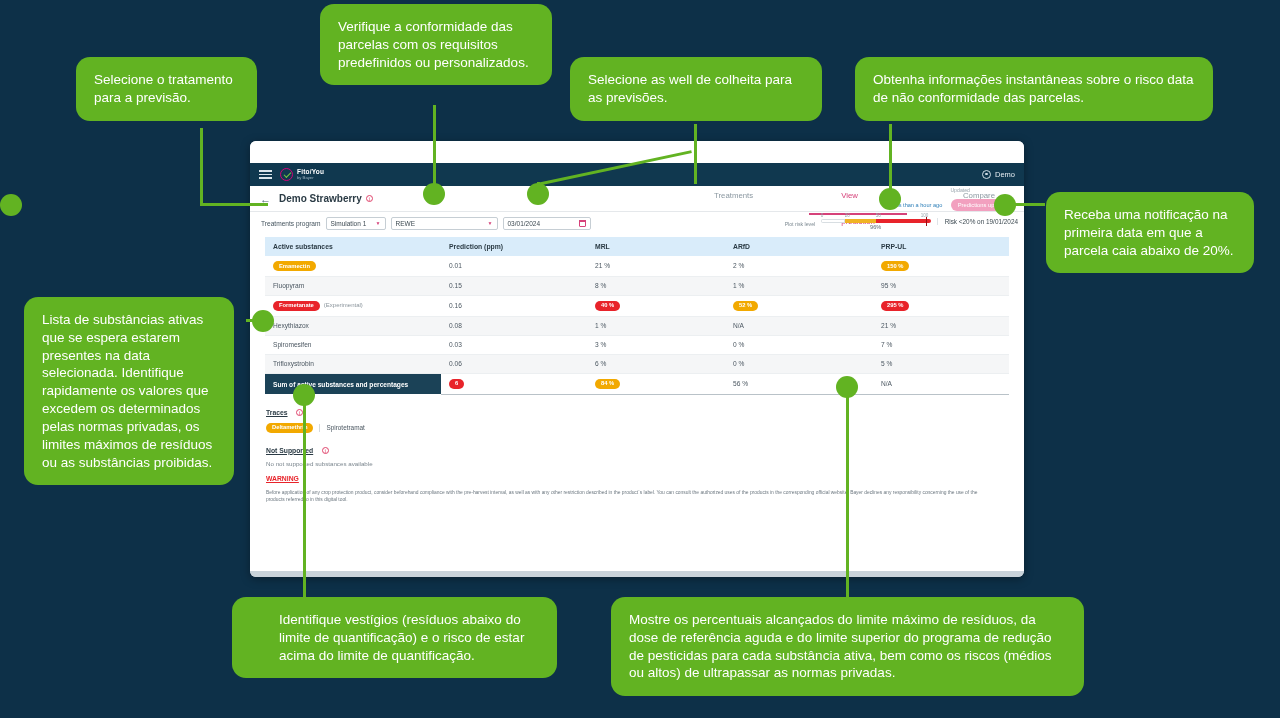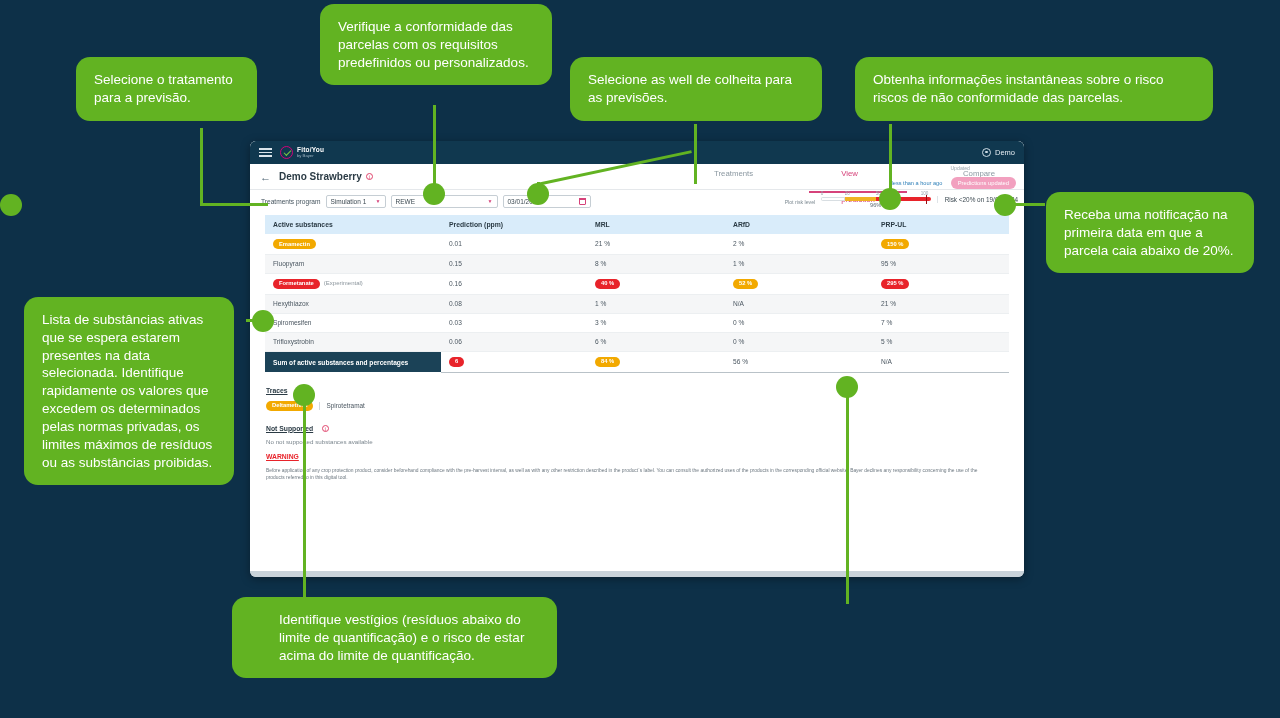"Obtenha informações instantâneas sobre o" div.callout { text: riscos -> data }
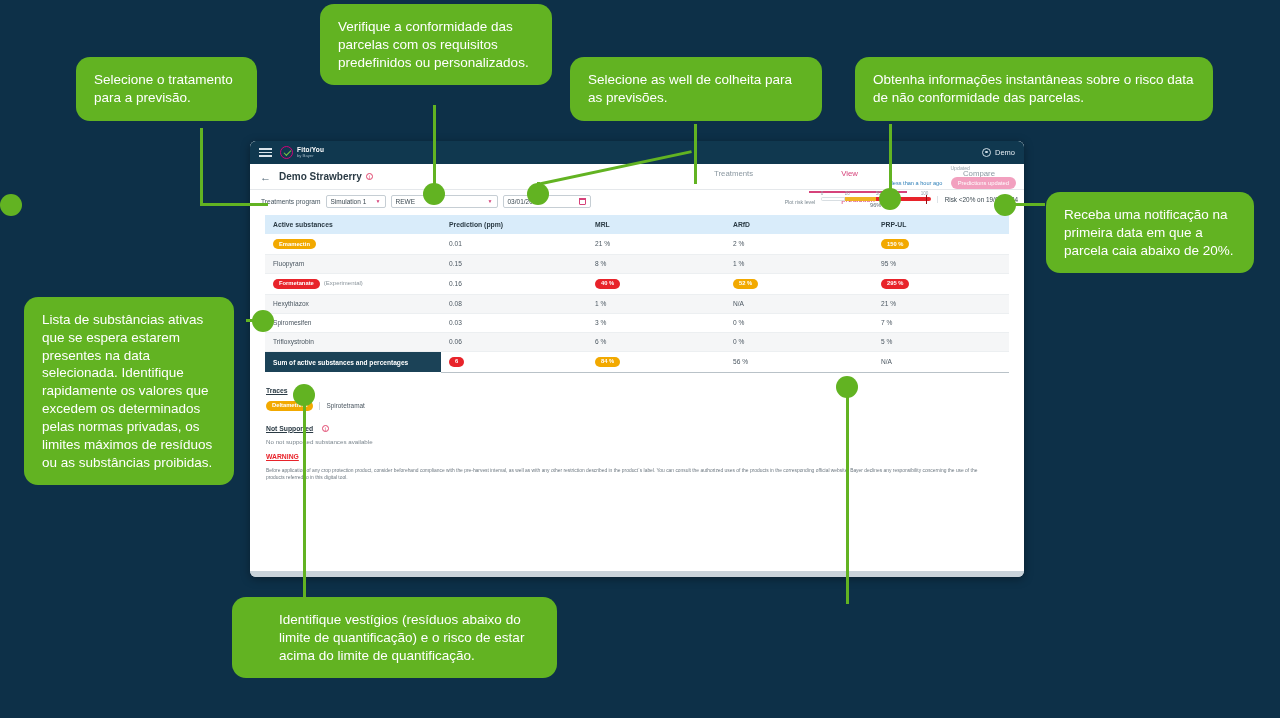"Demo" .topbar { margin-top: none -> 22px }
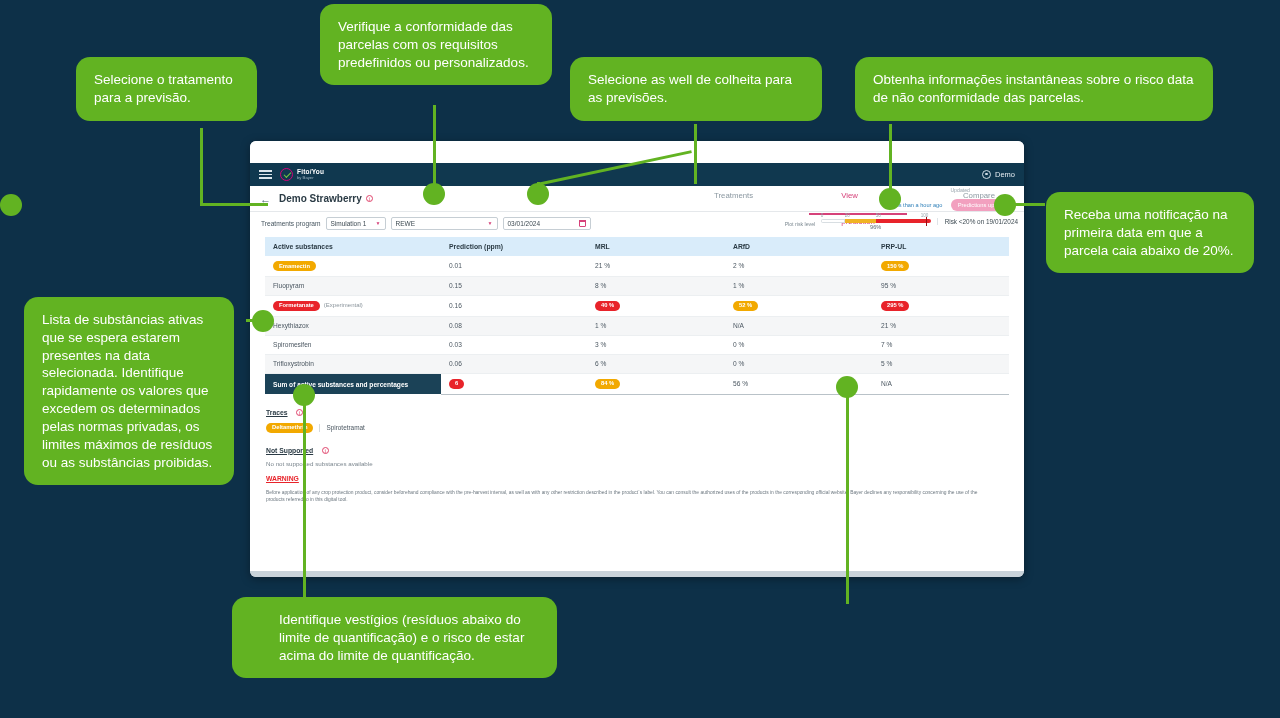"Mostre os percentuais alcançados do" div.callout { html: none -> <div>Mostre os percentuais alcançados do limite máximo de resíduos, da dose de referência aguda e do limite superior do programa de redução de pesticidas para cada substância ativa, bem como os riscos (médios ou altos) de ultrapassar as normas privadas.</div> }
